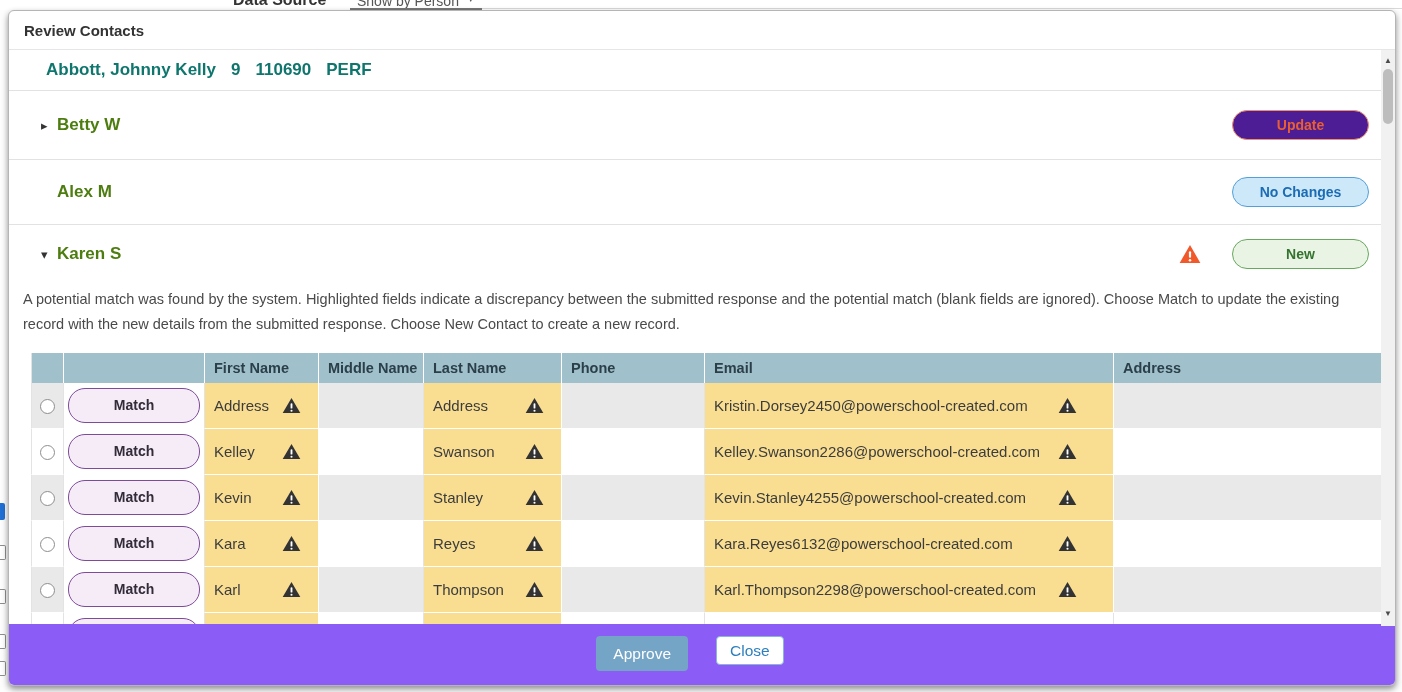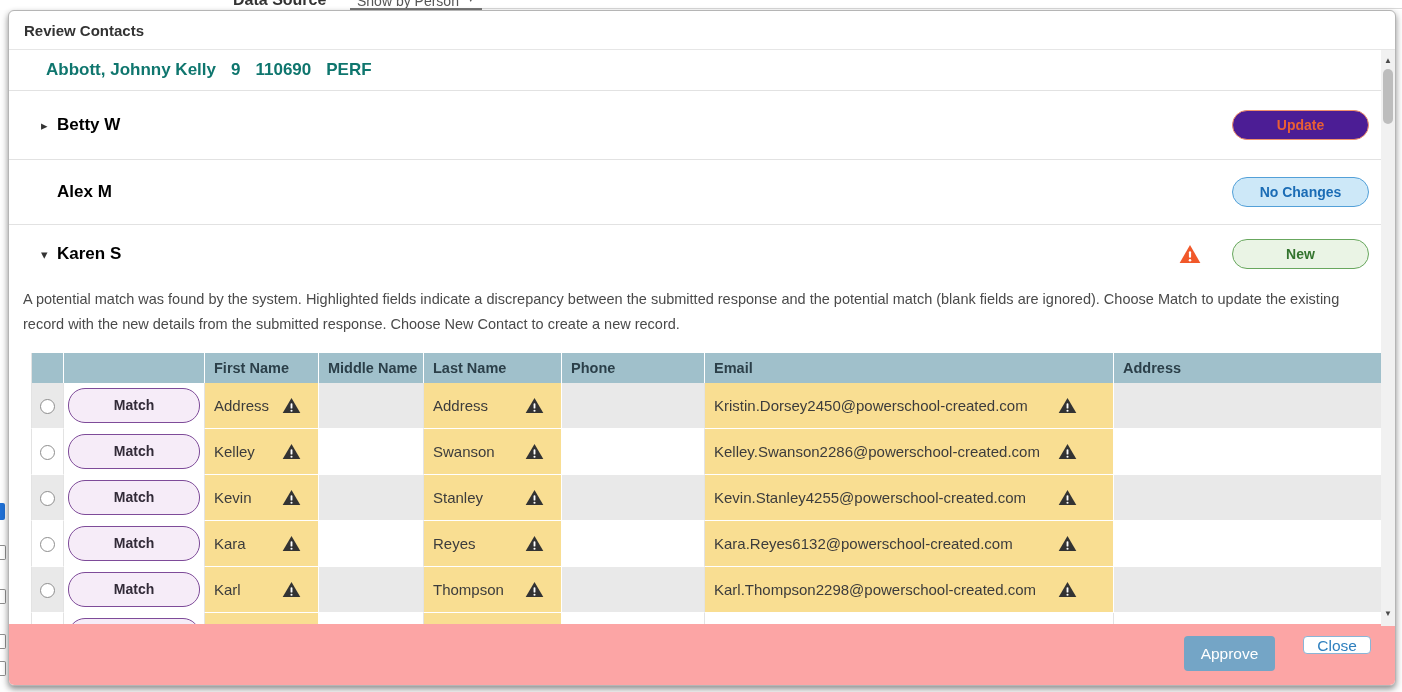"Betty W" .contact-name { color: #000000 -> #4d7c0f }
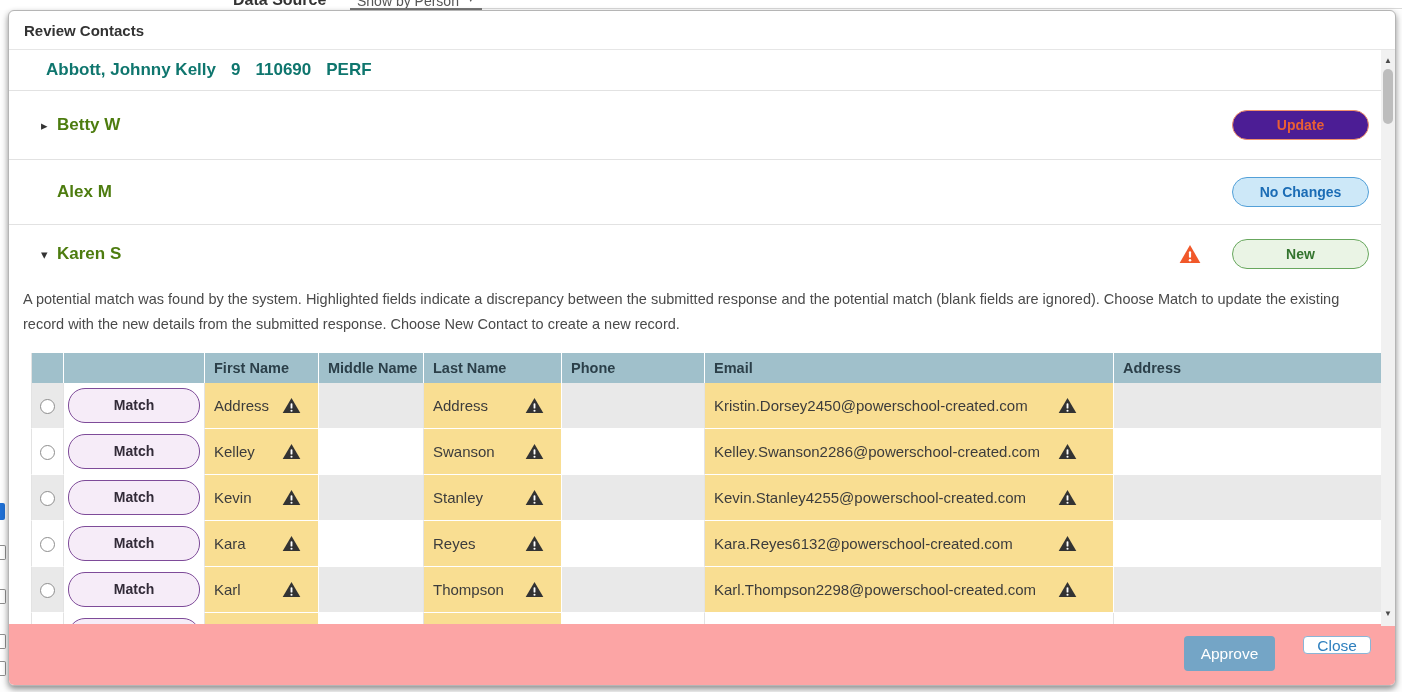"Approve" .modal-footer { background: #fca5a5 -> #8b5cf6; justify-content: flex-end -> center }
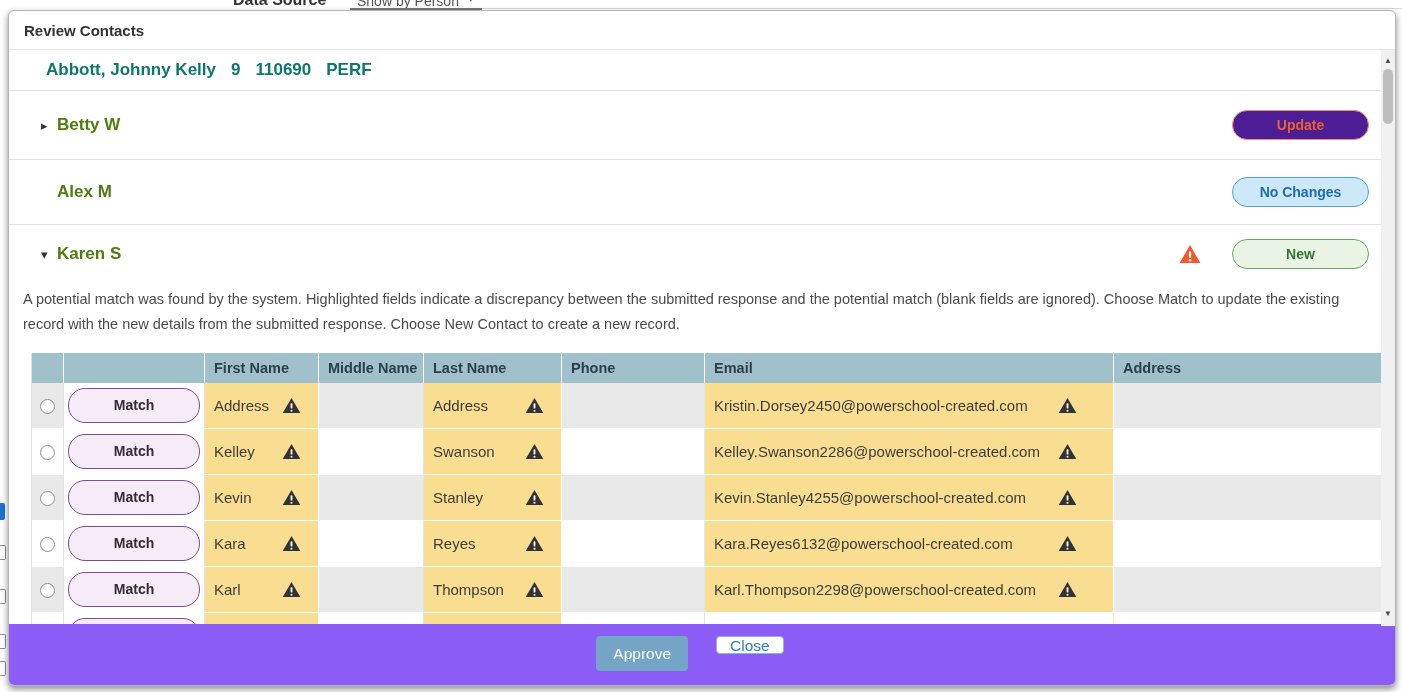"Close" .btn-close { height: 18px -> 29px }
